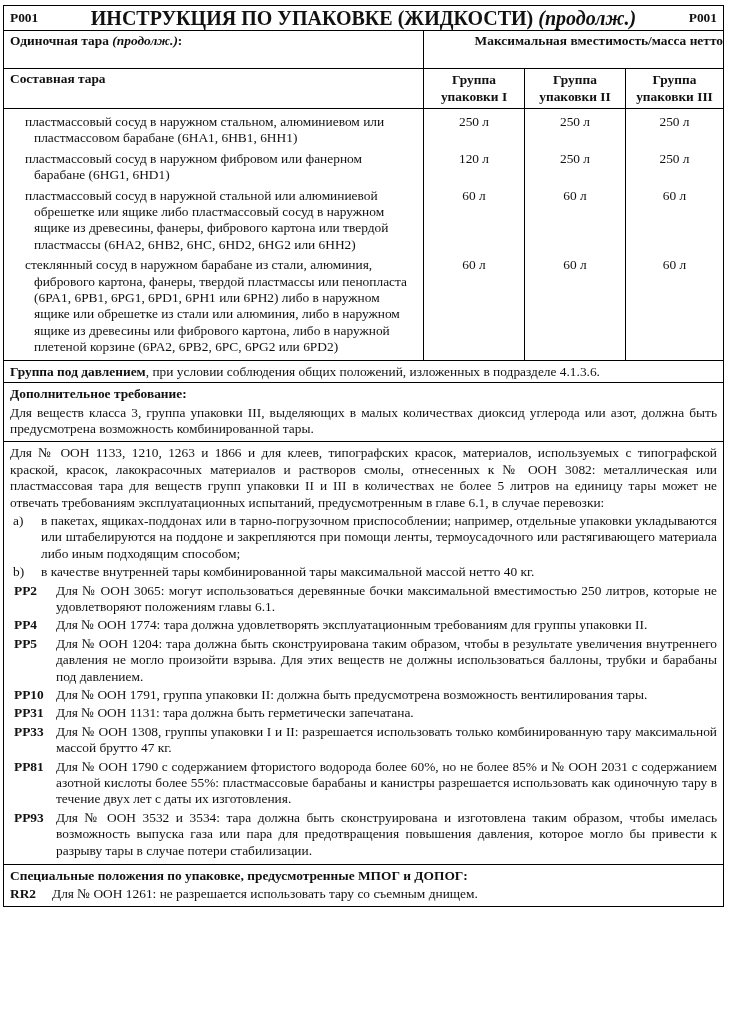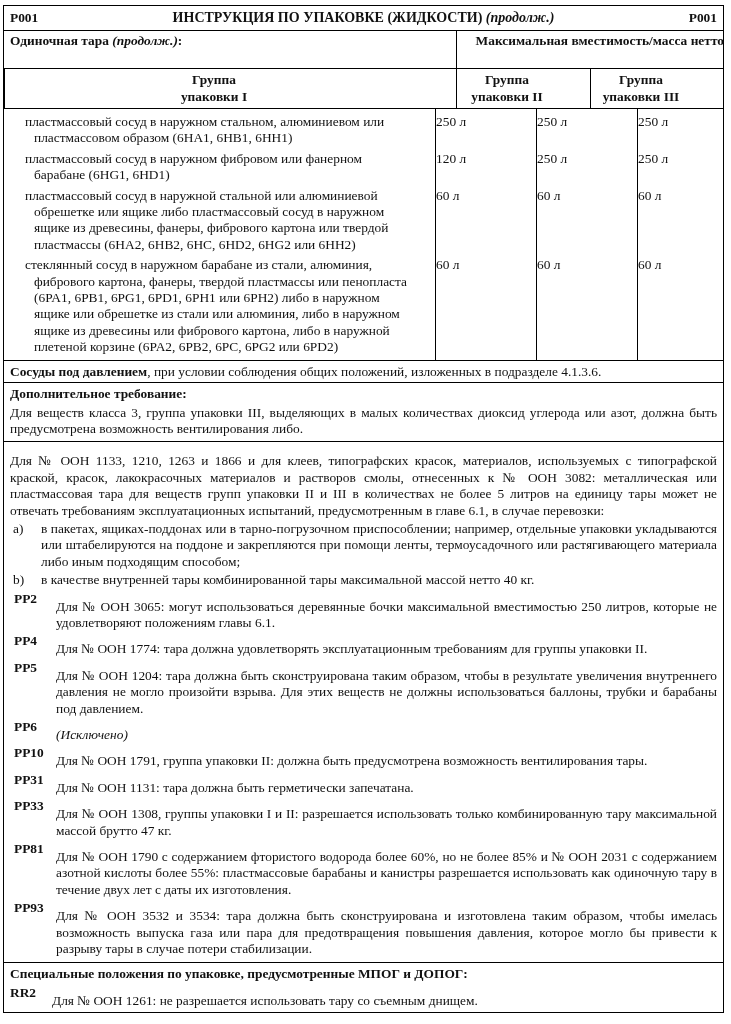"ИНСТРУКЦИЯ ПО УПАКОВКЕ (ЖИДКОСТИ)" .title-row .center { font-size: 14px -> 20px }
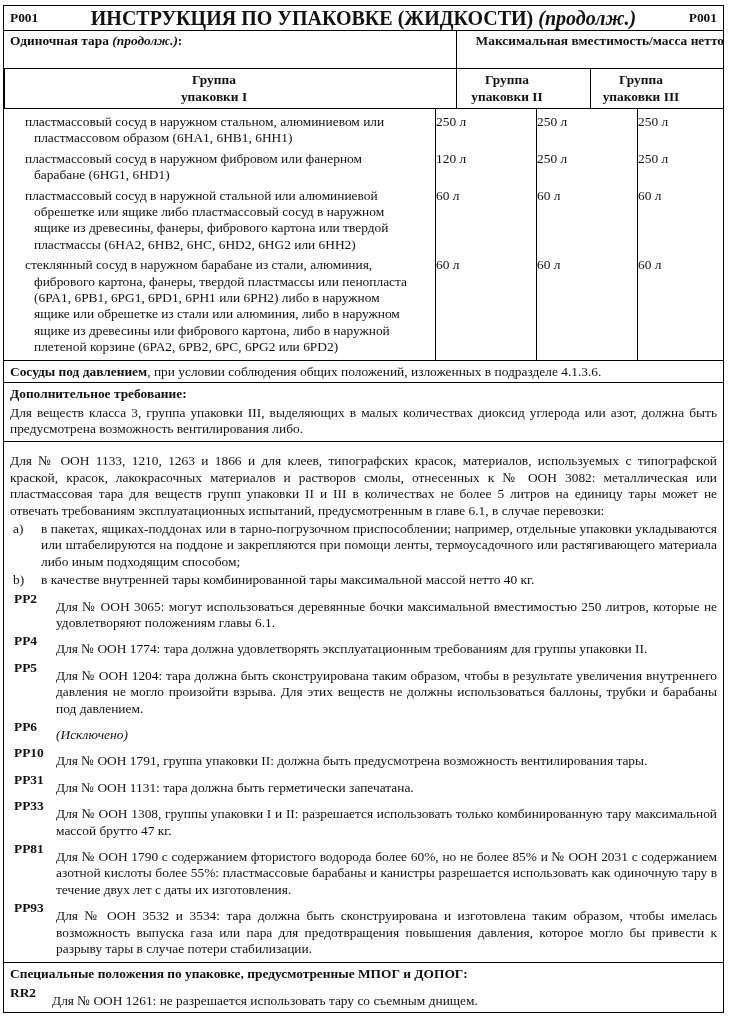"Одиночная тара (продолж.):" .grid { gap: 33px -> none }
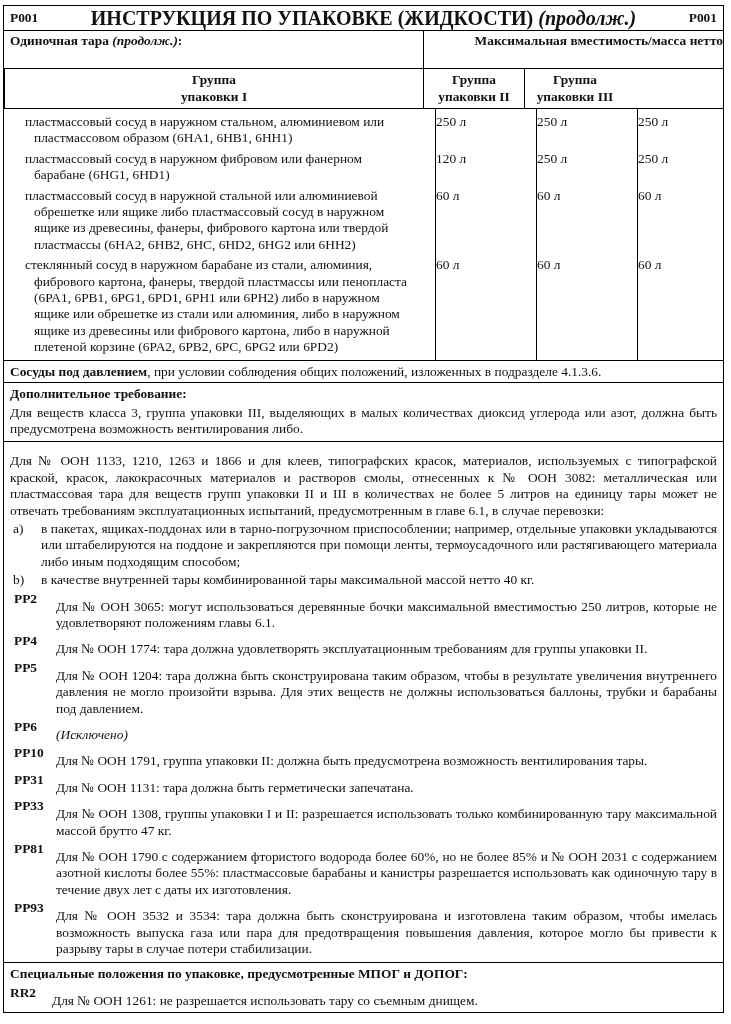"Составная тара" div.cell { html: none -> <div>Составная тара</div> }
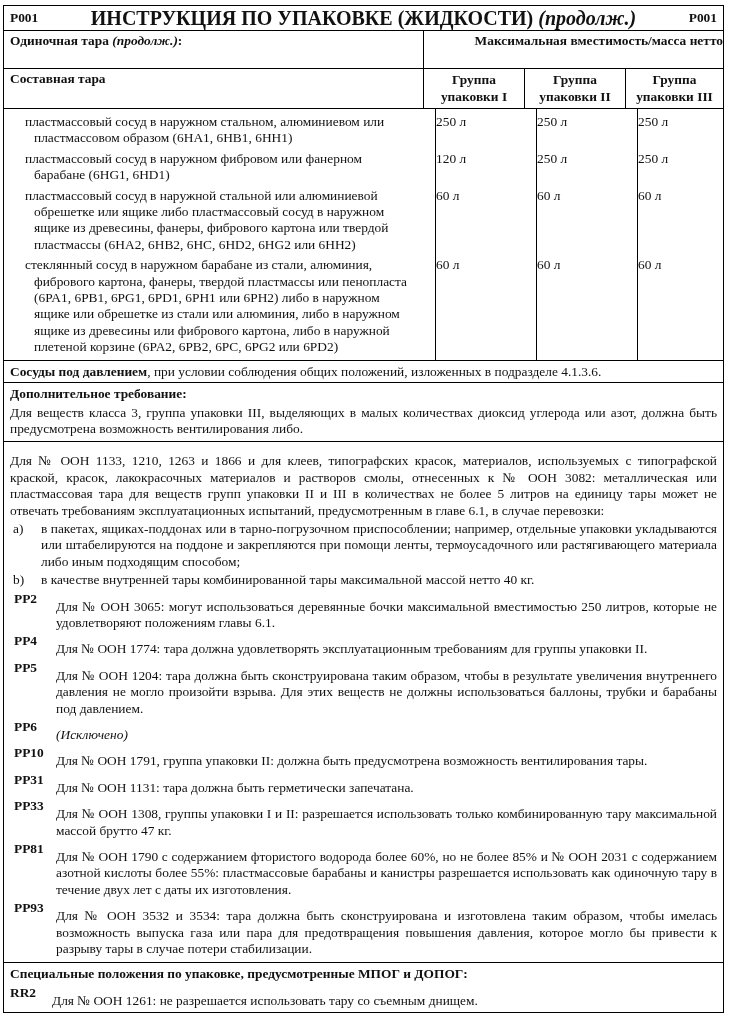"пластмассовый сосуд в наружном стальном," div.desc { text: образом -> барабане }
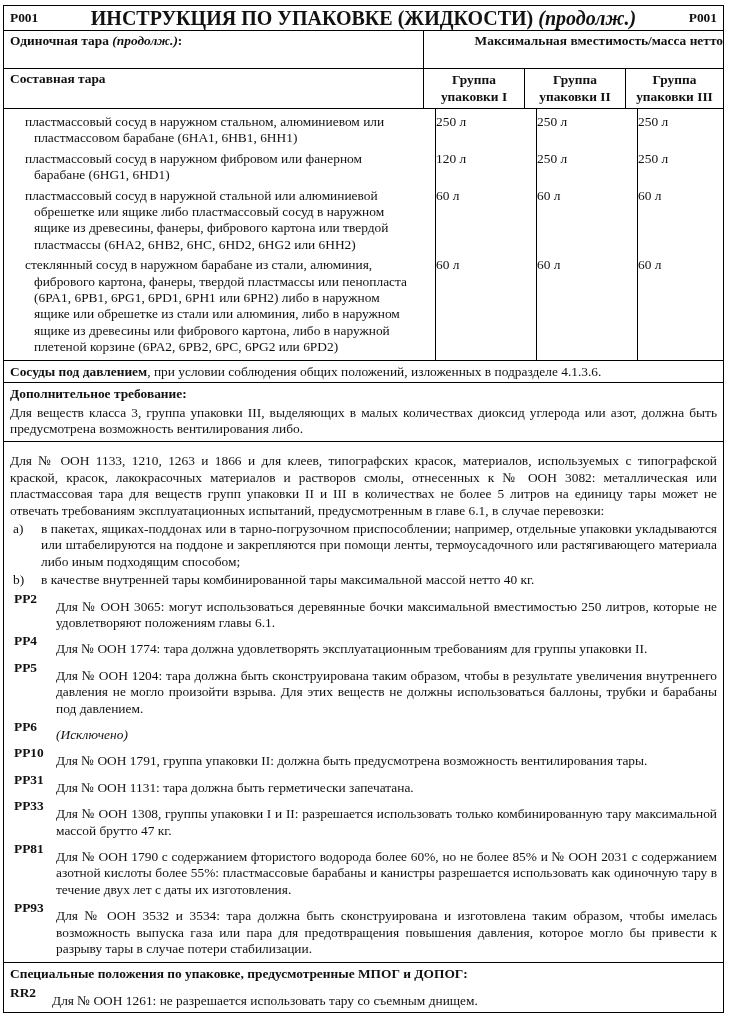"250 л" .val { margin-left: 12px -> none; text-align: none -> center }
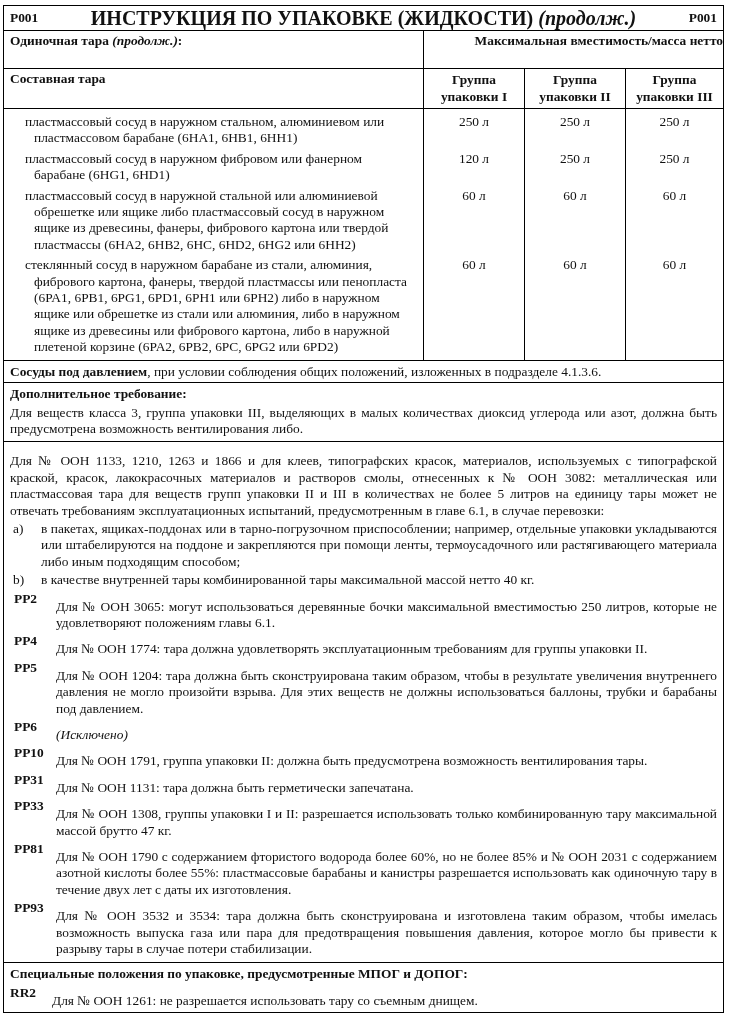"Сосуды под давлением" span.b { text: Сосуды -> Группа }
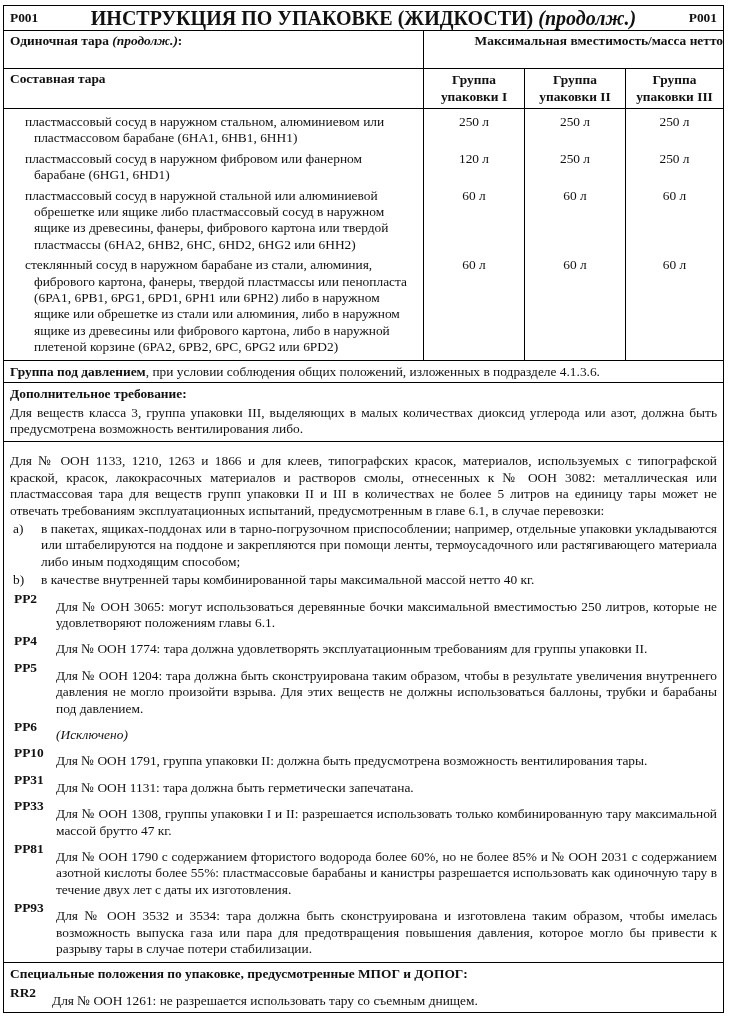"Для веществ класса 3, группа" div.justify { text: вентилирования либо -> комбинированной тары }
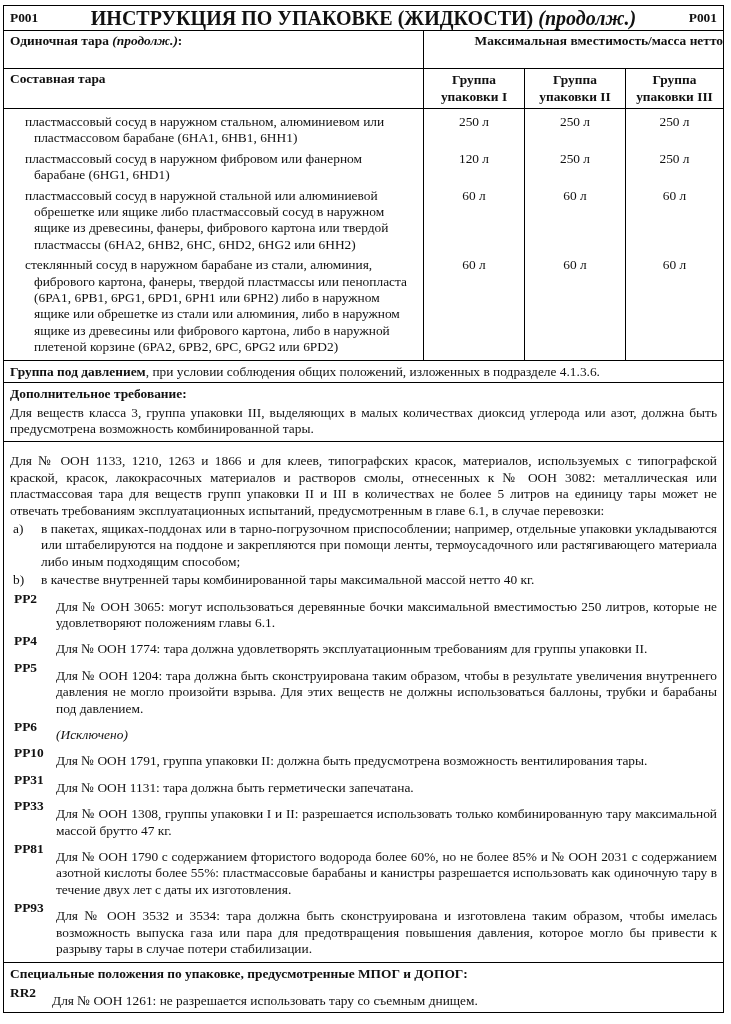"Для № ООН 1133, 1210," .pp .txt { margin-top: 8px -> none }
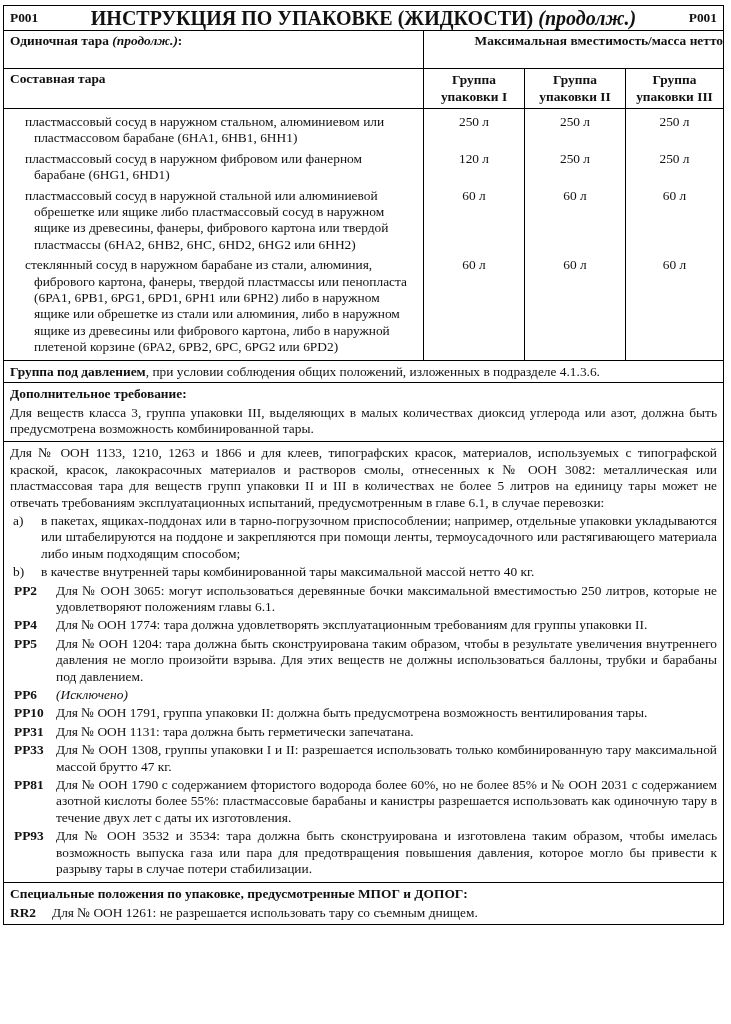"PP6" div.pp { html: <div> <div>PP6</div> <div>(Исключено)</div> </div> -> none }
